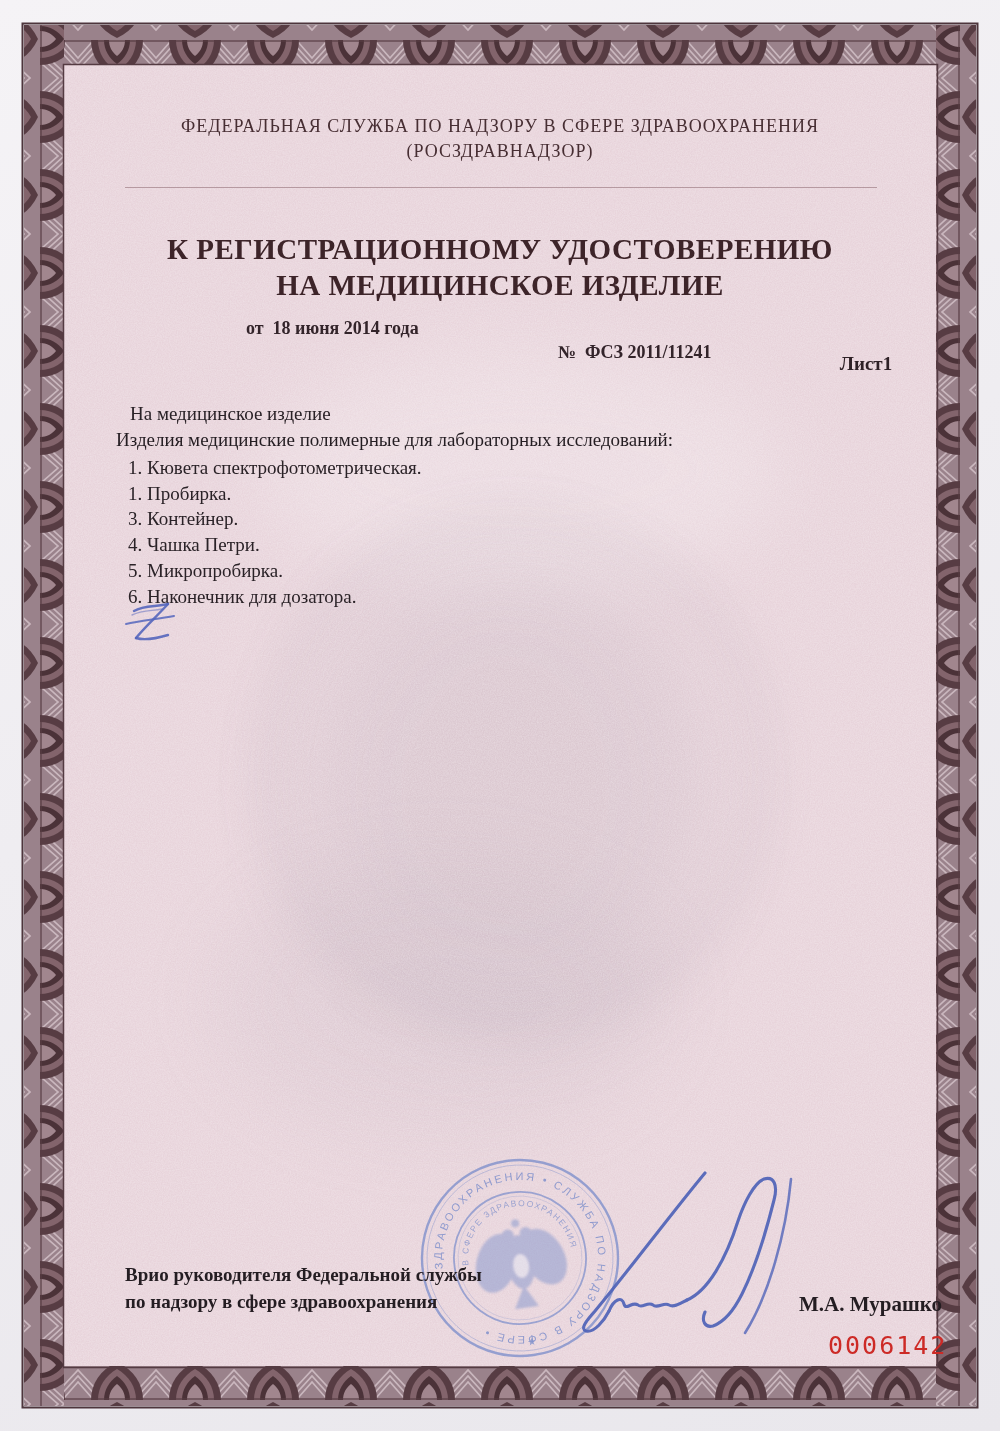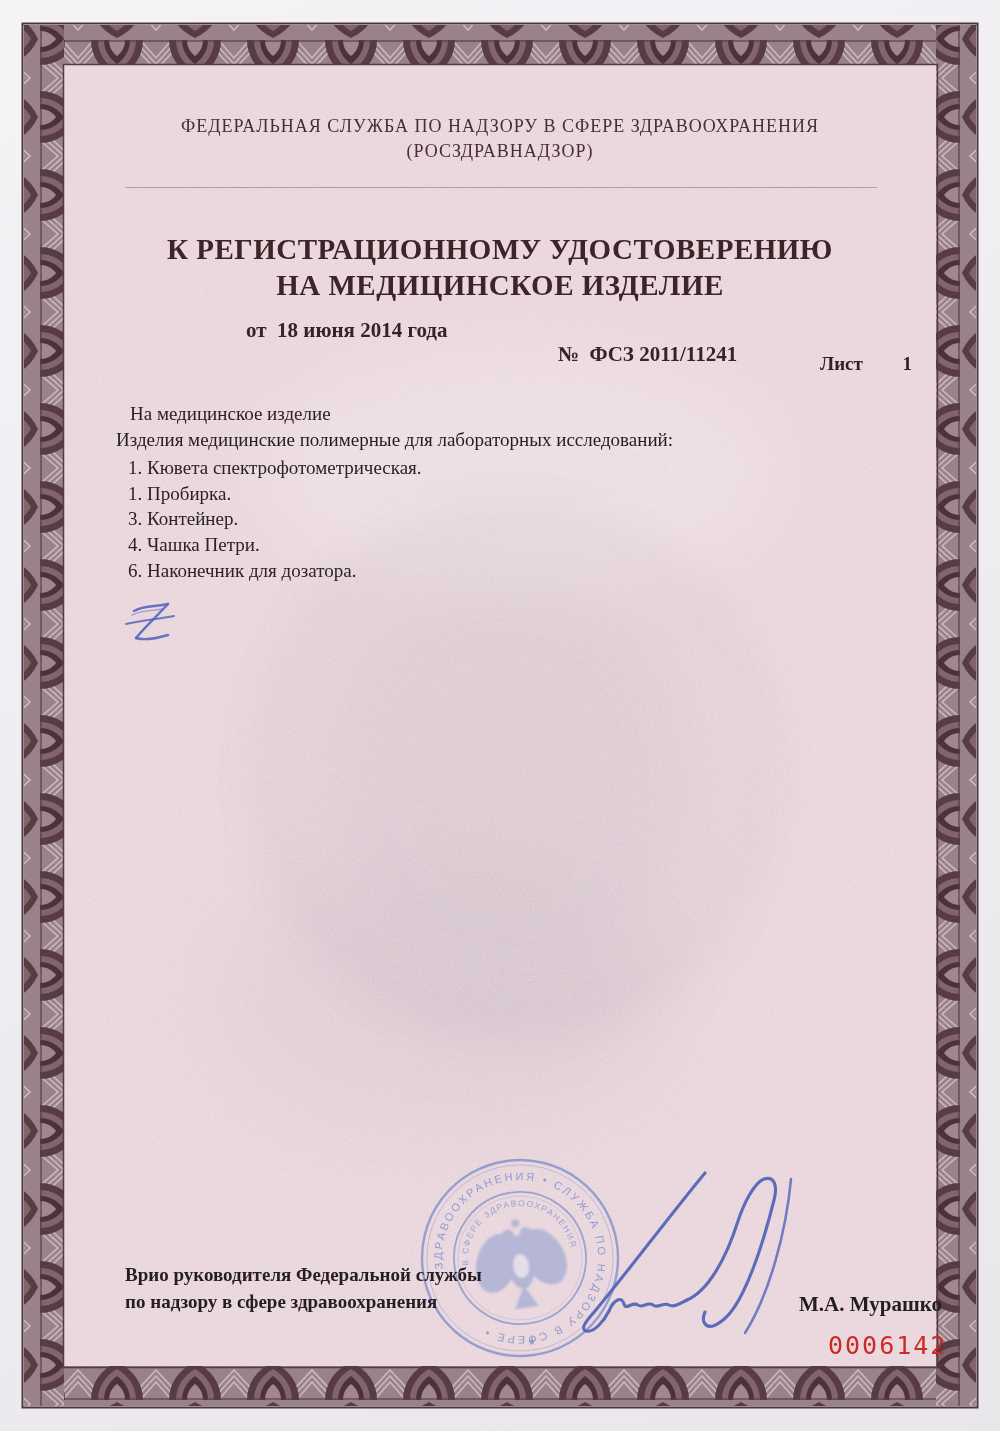"от 18 июня 2014 года" .dateline { font-size: 21px -> 18px }
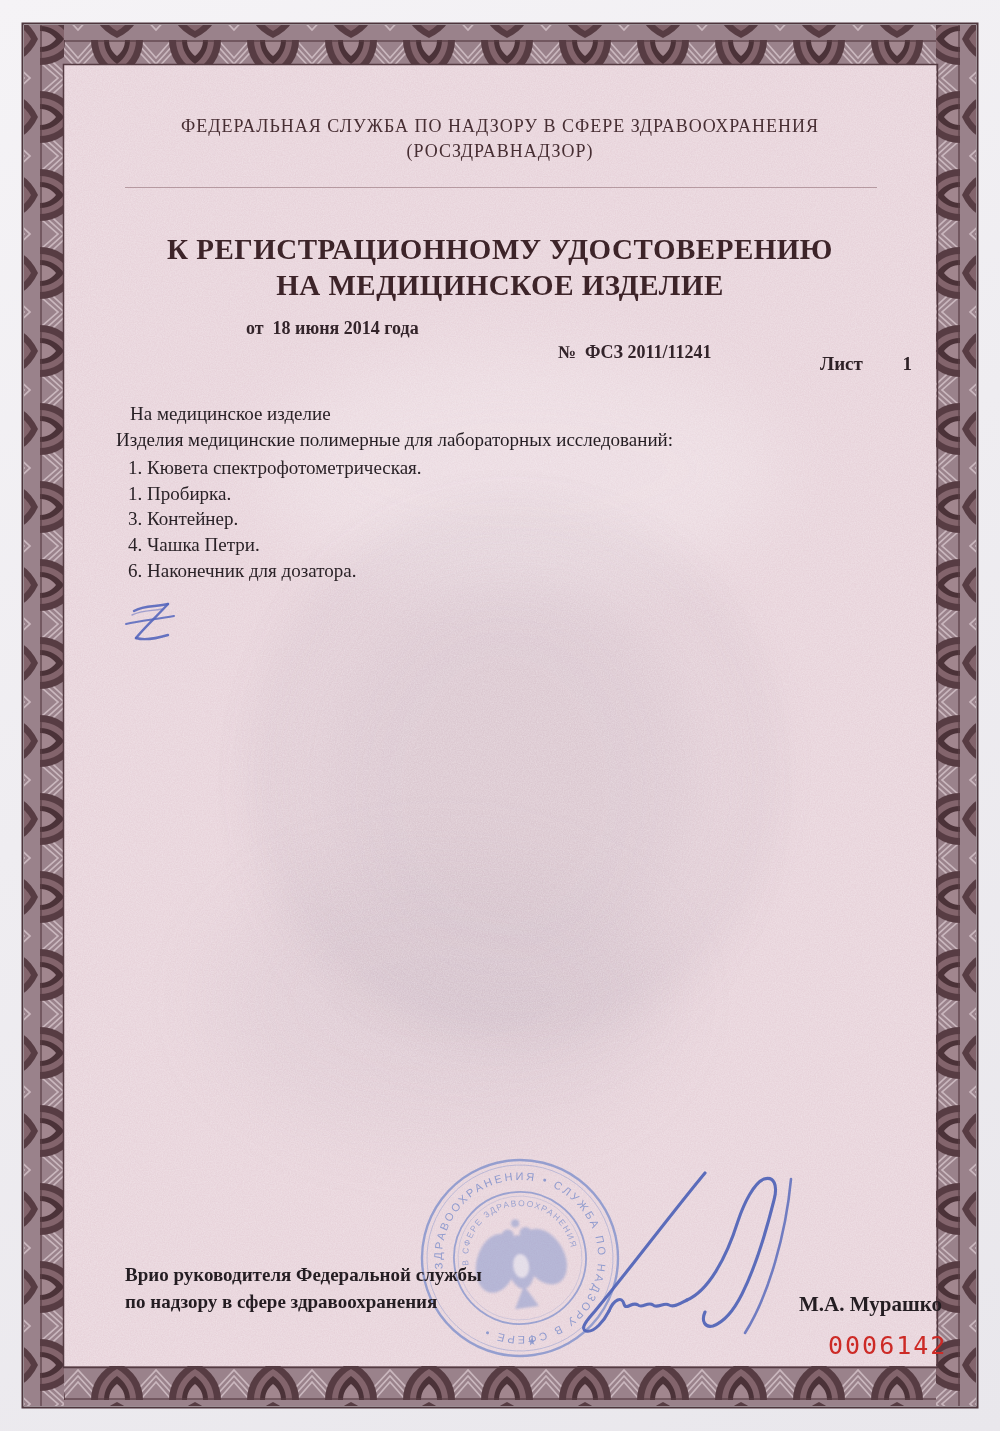"Лист" .sheet { justify-content: space-between -> center }
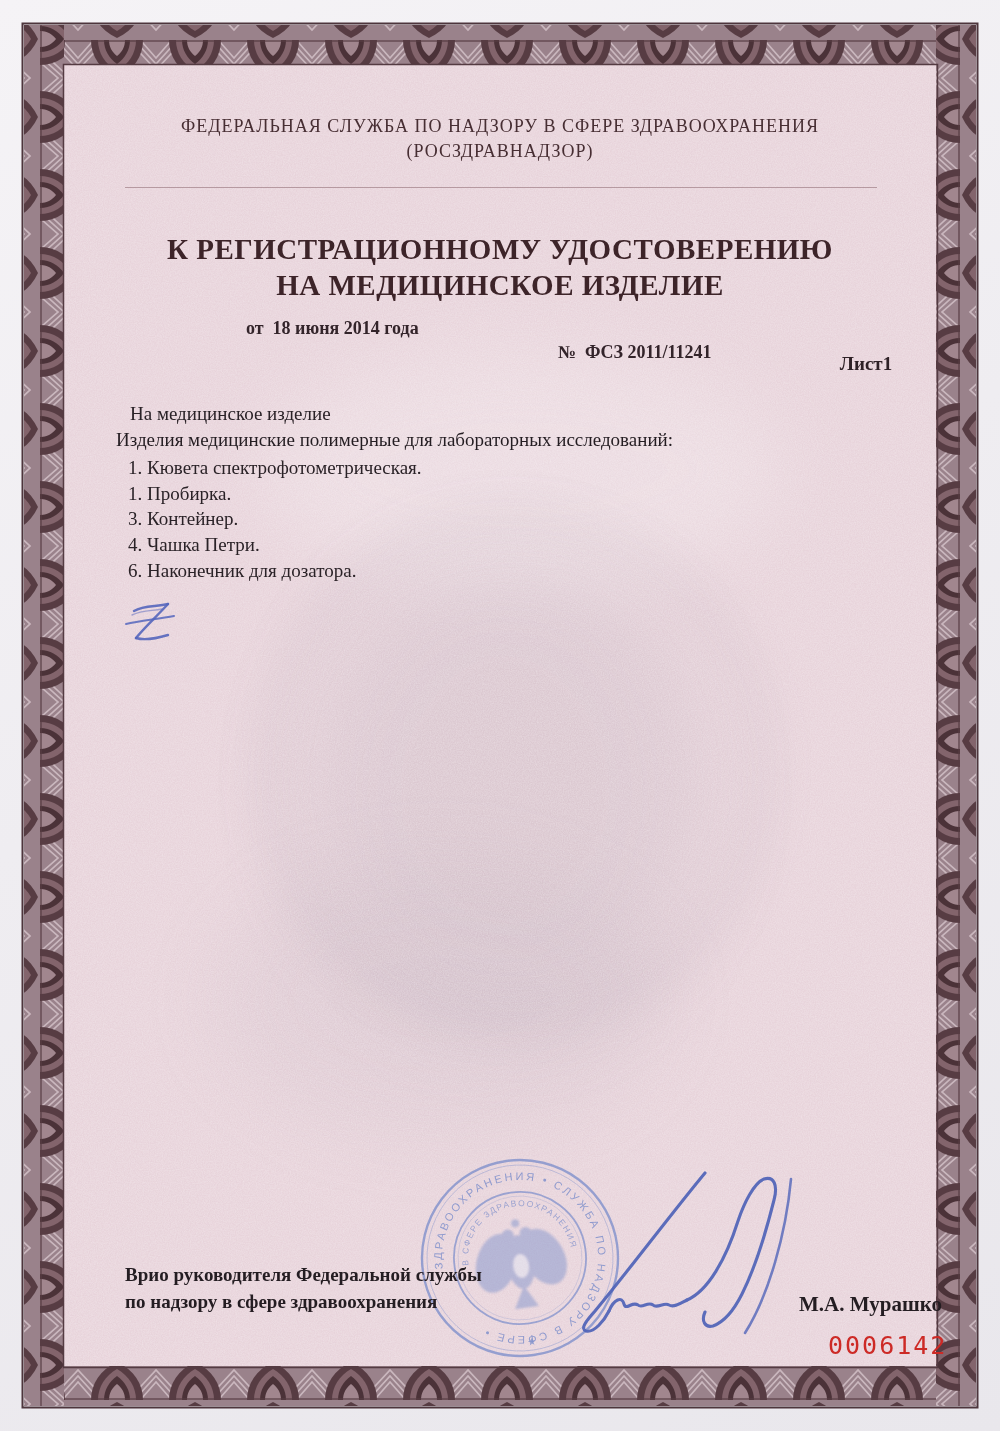"5. Микропробирка." div { html: none -> <div>5. Микропробирка.</div> }
